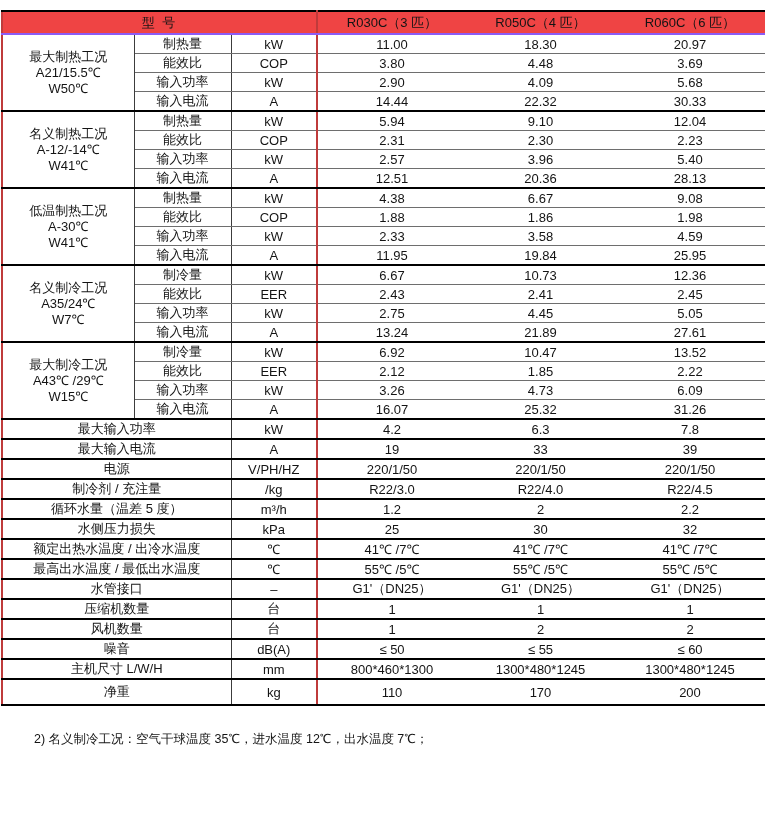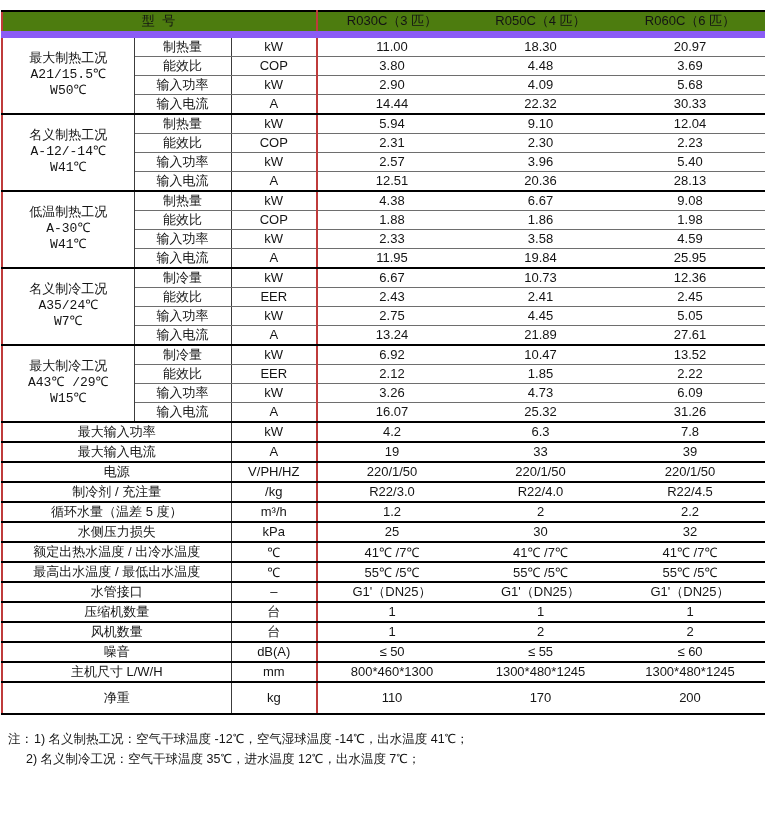"型 号" .spec tr.hdr th { background: #4d7c0f -> #ef4444; border-bottom: 7px solid #8b5cf6 -> 2px solid #8b5cf6 }
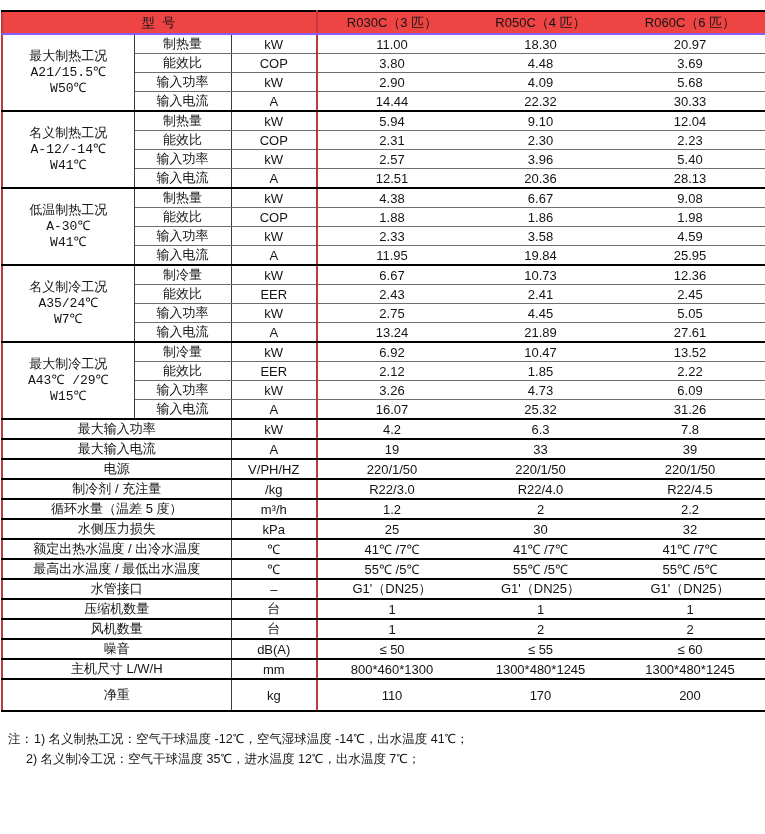"最大制热工况" .cond-line { font-family: Liberation Mono, monospace -> none }
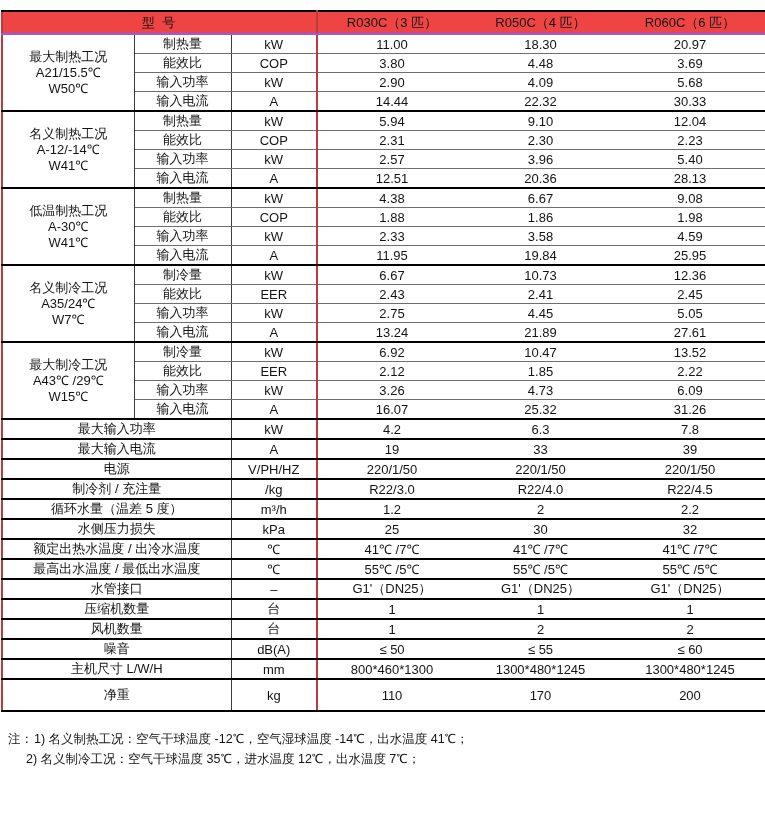"净重" .spec tr.tall { height: 32px -> 26px }
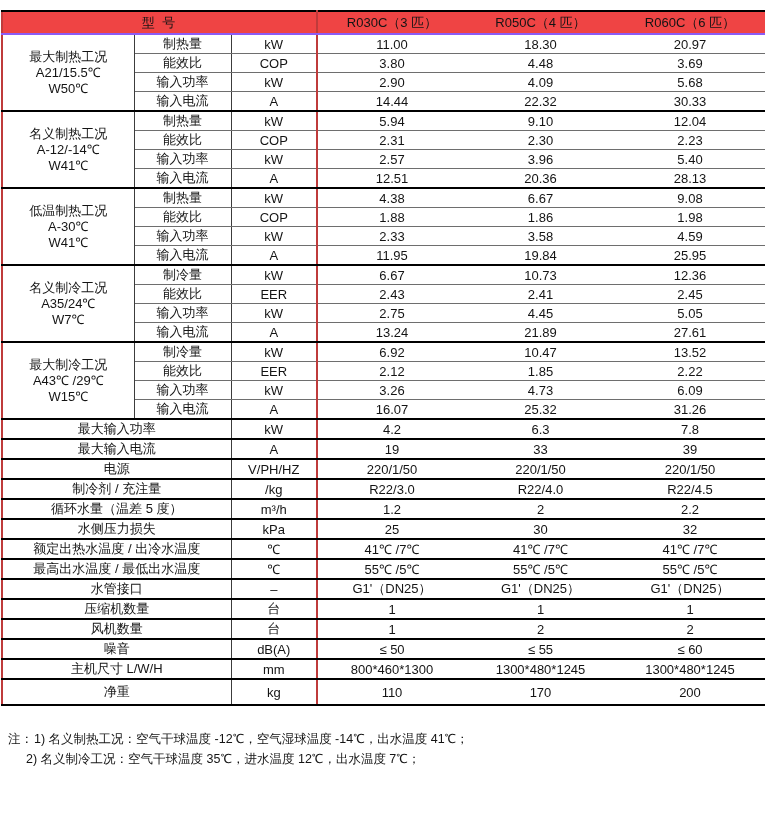"注：1) 名义制热工况：空气干球温度 -12℃，空气湿球温度 -14℃，出水温度" div.note-row { html: <div><span>注：</span><span>1) 名义制热工况：空气干球温度 -12℃，空气湿球温度 -14℃，出水温度 41℃；</span></div> -> none }
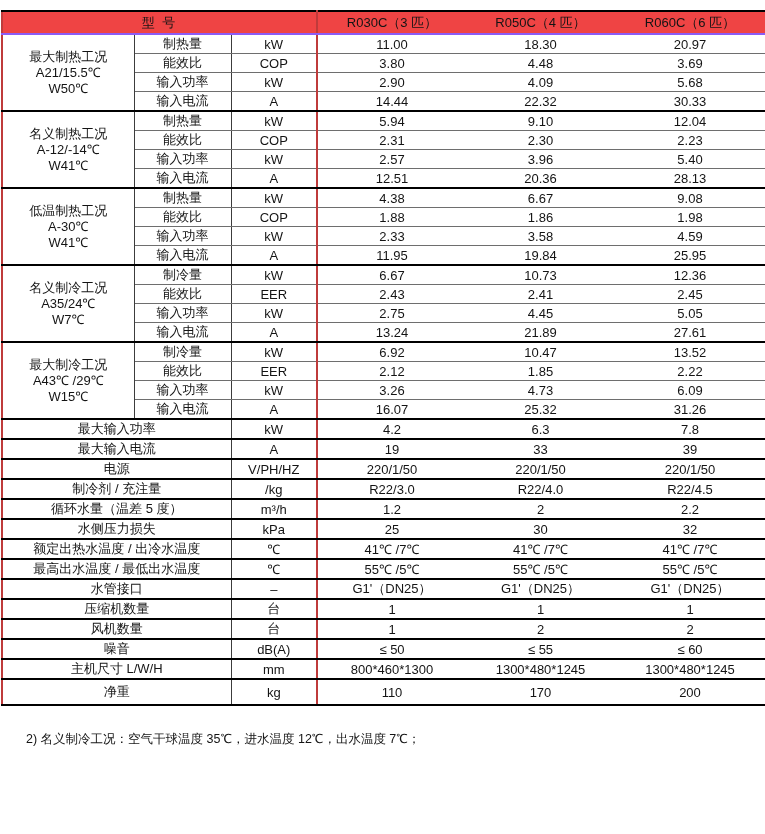"2) 名义制冷工况：空气干球温度 35℃，进水温度 12℃，出水温度 7℃；" .note-row.indent { margin-left: 18px -> 26px }
